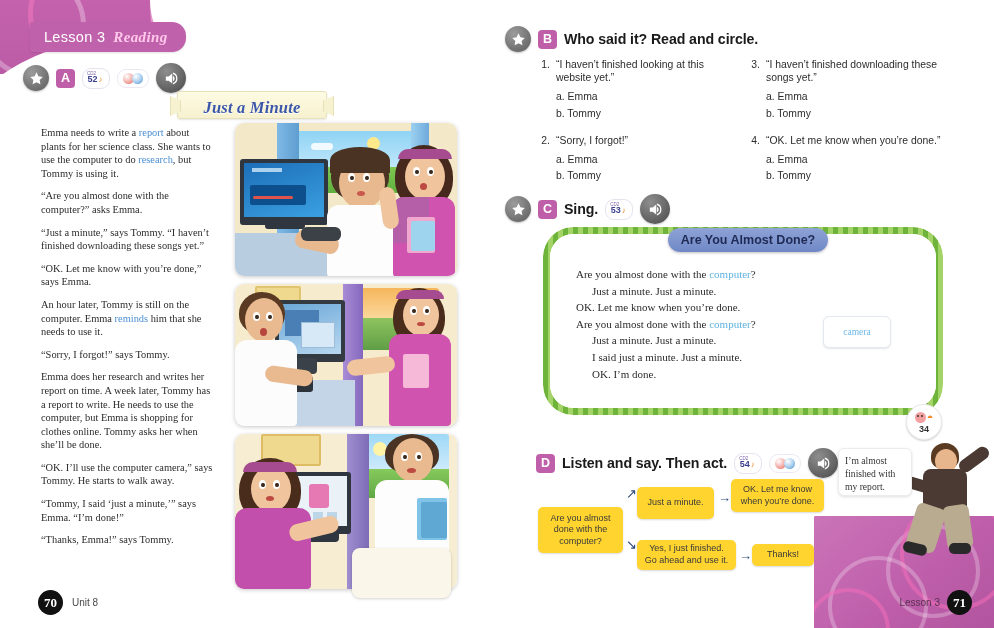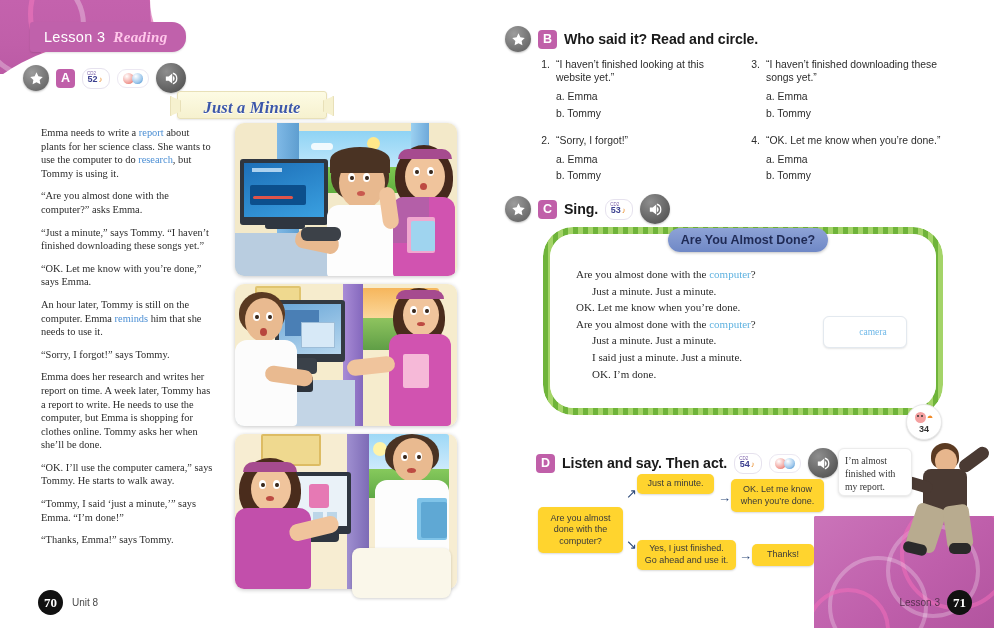"camera" .camera-box { padding-left: 16px -> none }
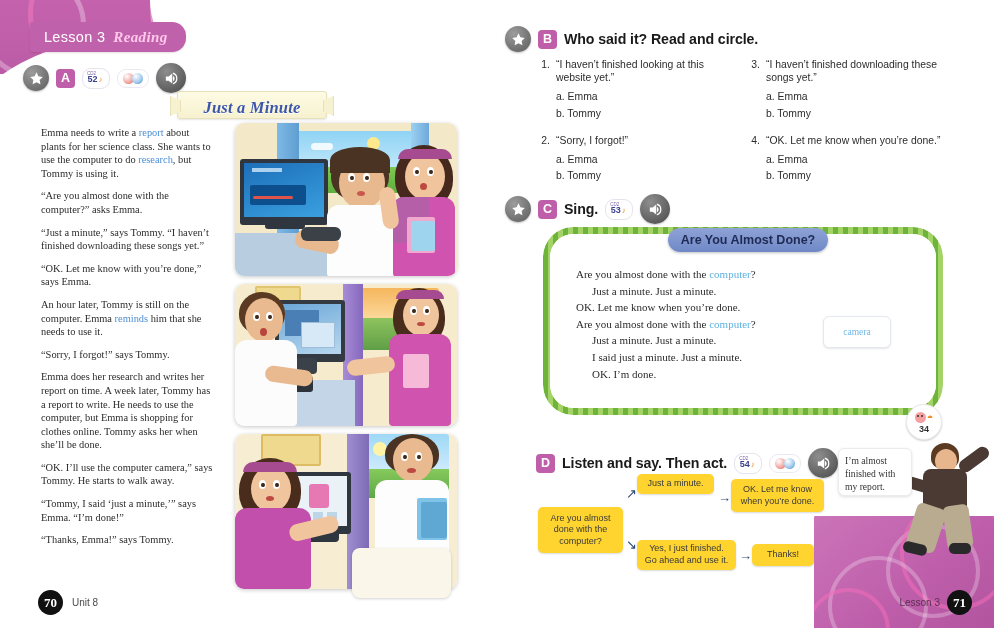"Just a minute." div.bub { height: 20px -> 32px; top: 474px -> 487px }
